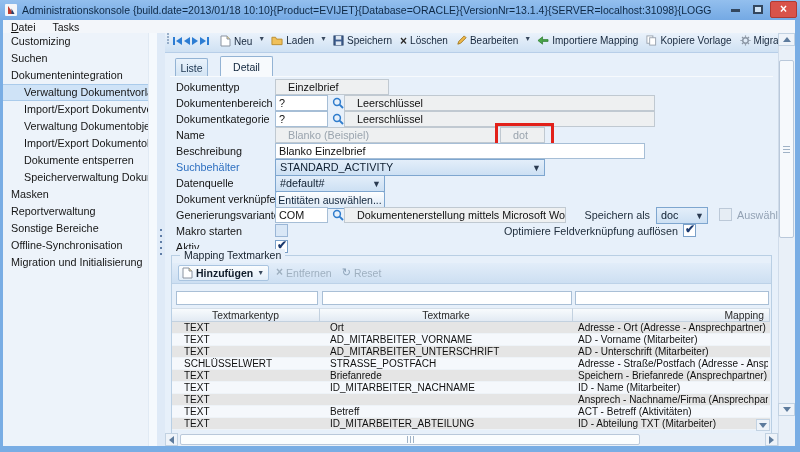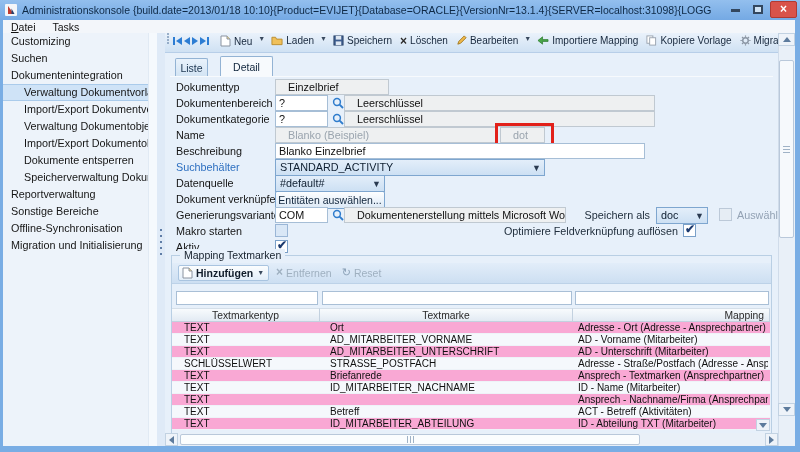"Masken" div.side-item { html: none -> <div>Masken</div> }
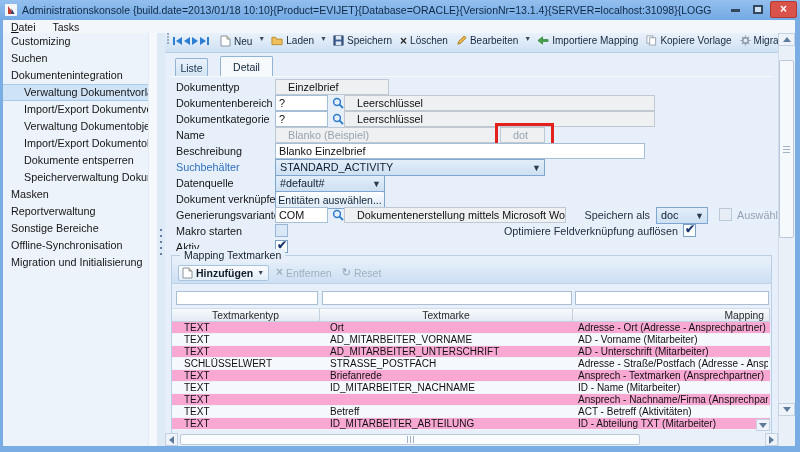"TEXT" .tbody { background: #f9a8d4 -> #e5e5e5 }
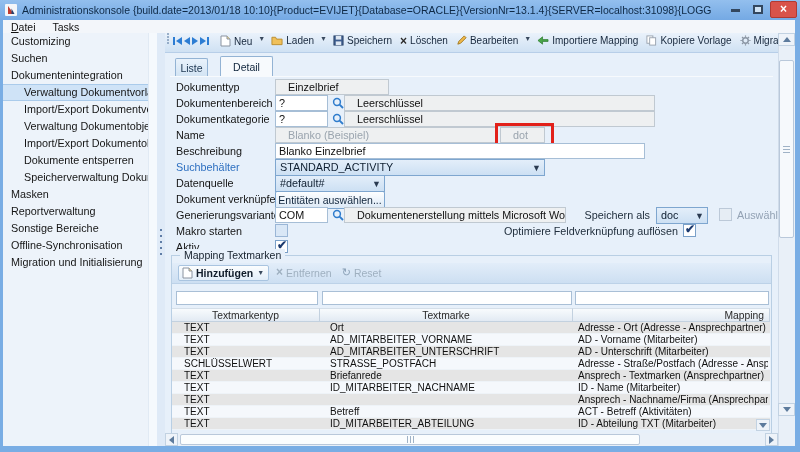"Ansprech - Textmarken (Ansprechpartner)" span.td { text: Ansprech - Textmarken -> Speichern - Briefanrede }
